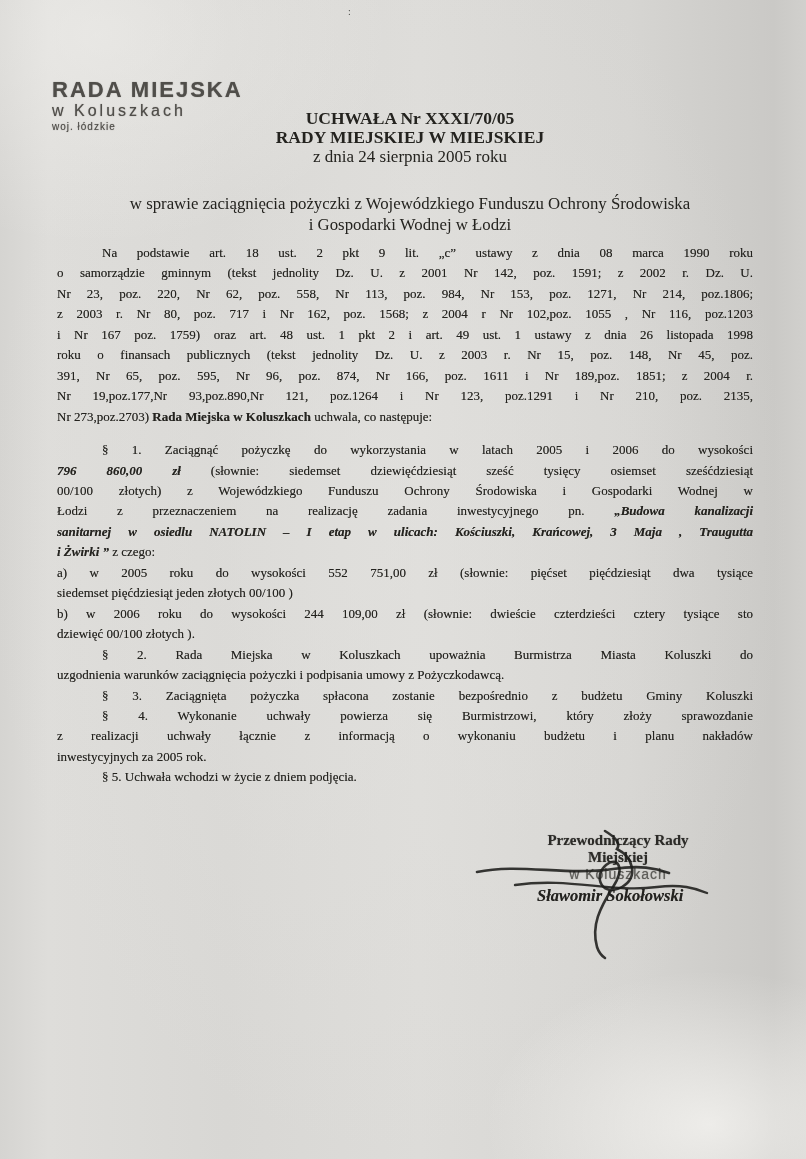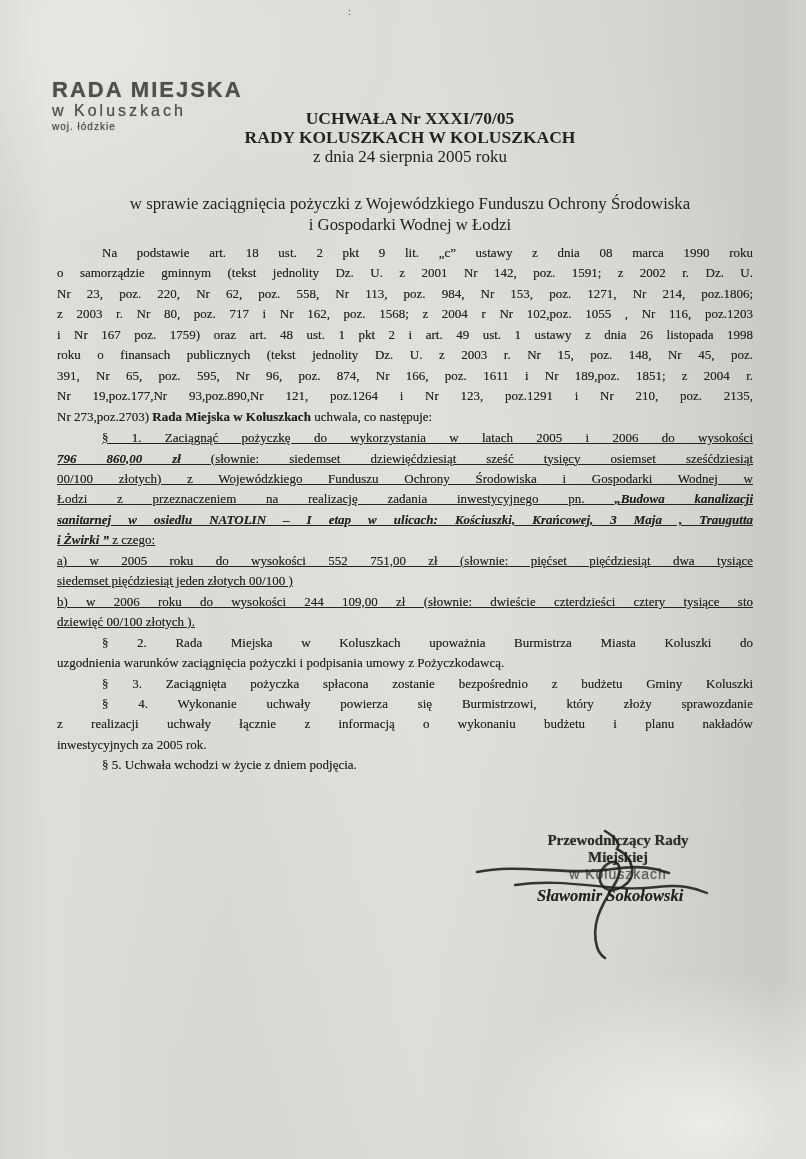"RADY KOLUSZKACH W KOLUSZKACH" div.title-l2 { text: KOLUSZKACH W KOLUSZKACH -> MIEJSKIEJ W MIEJSKIEJ }
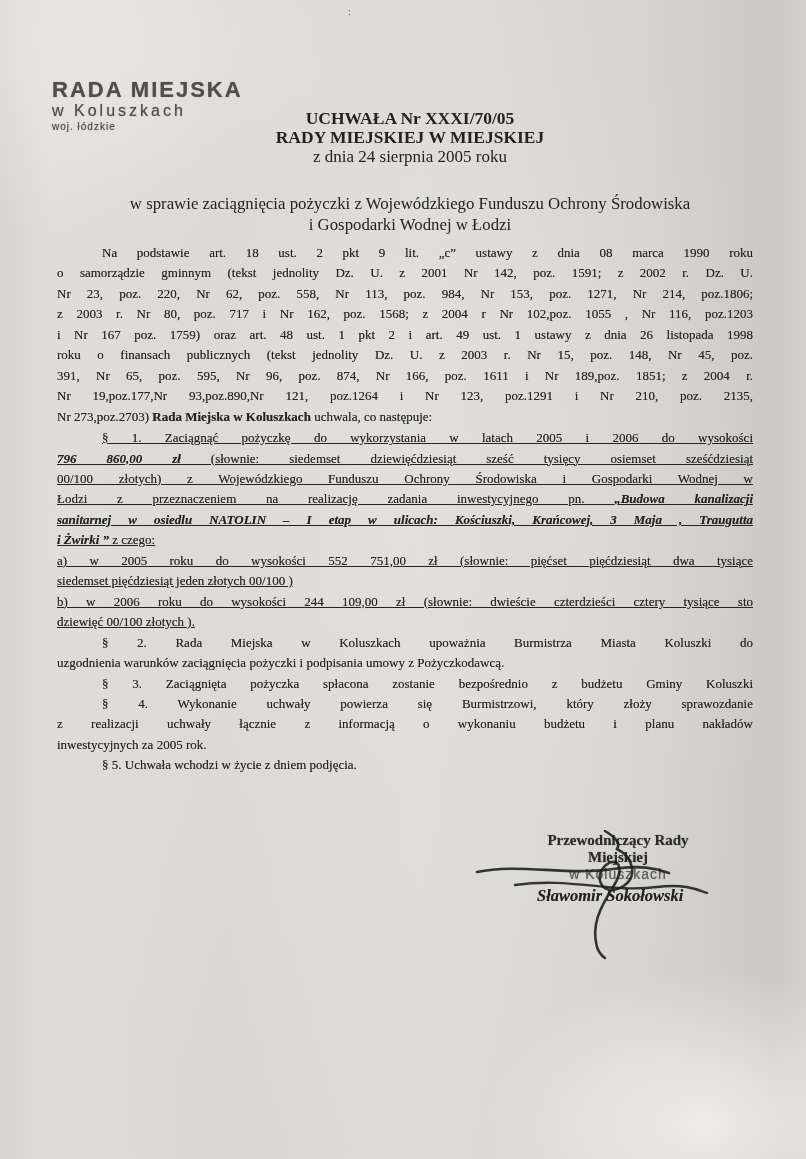"§ 1. Zaciągnąć pożyczkę do" .para-s1 { margin-top: 1px -> 13px; text-decoration: underline -> none }
